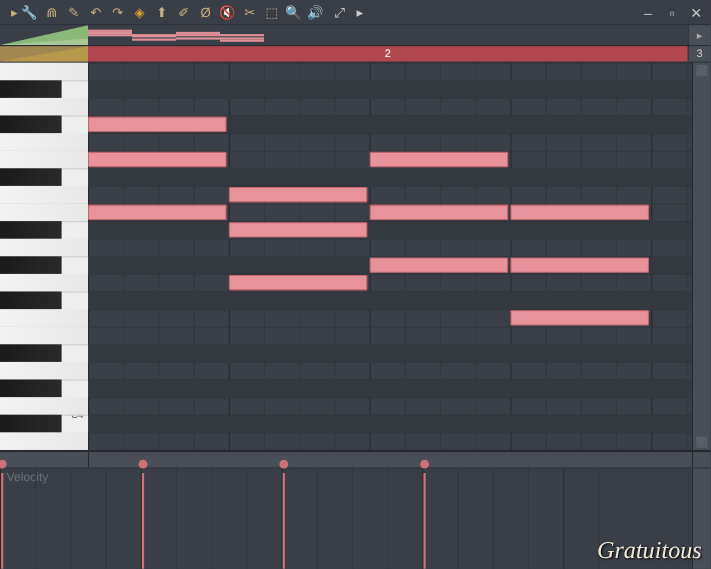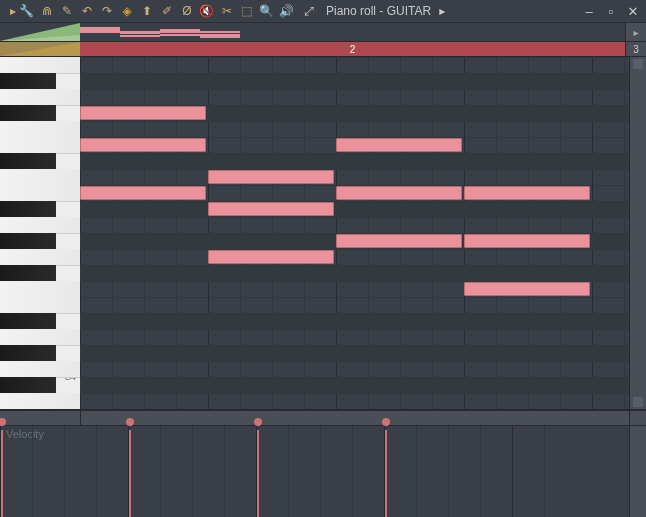"Piano roll - GUITAR" span.title-text { html: <span>Piano roll - GUITAR</span> -> none }
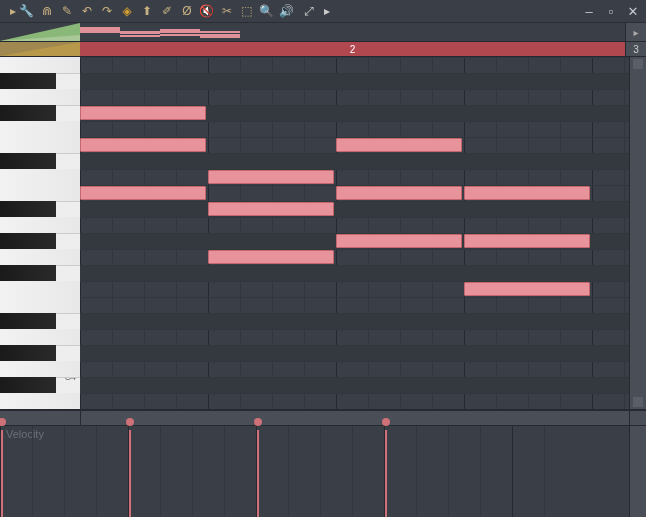"Gratuitous" div.watermark { html: none -> <div>Gratuitous</div> }
